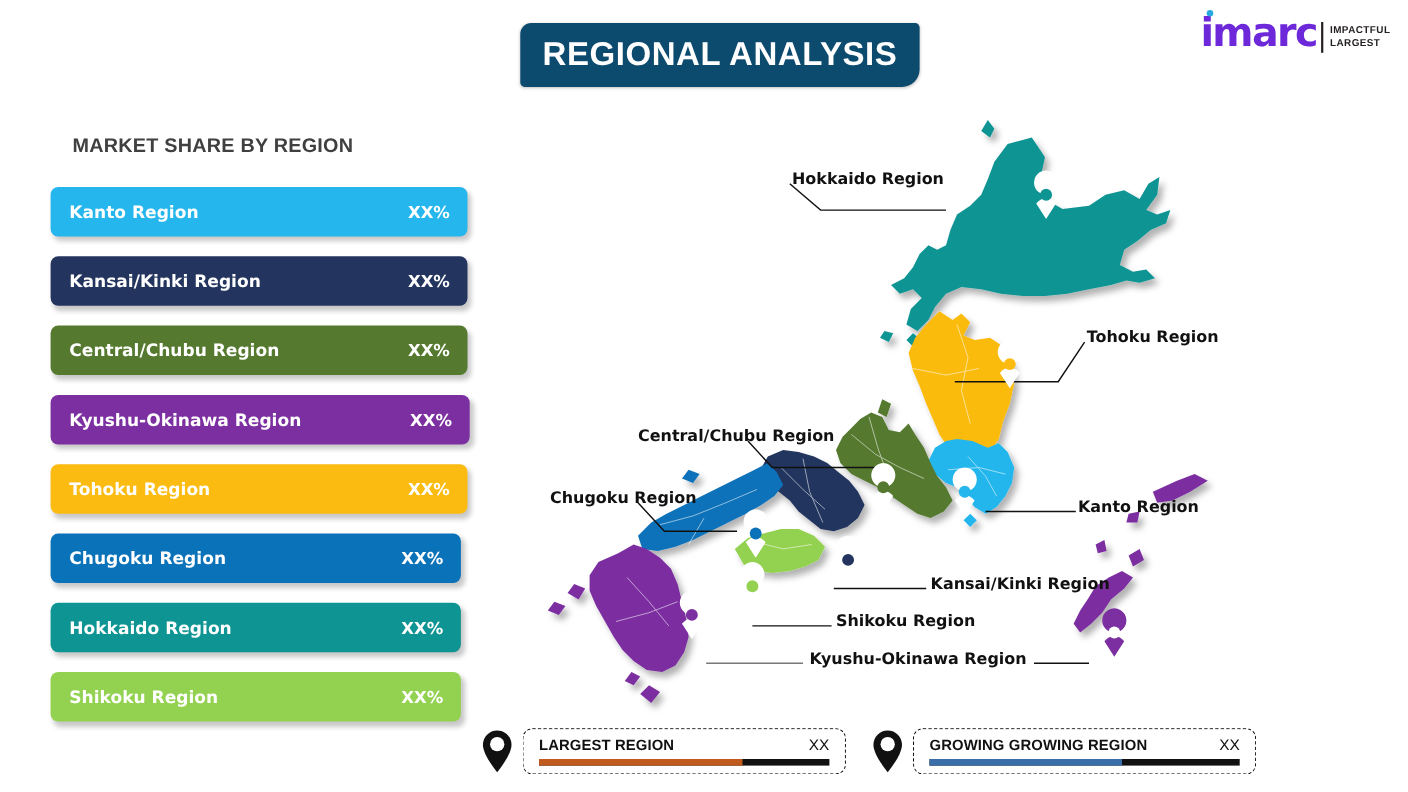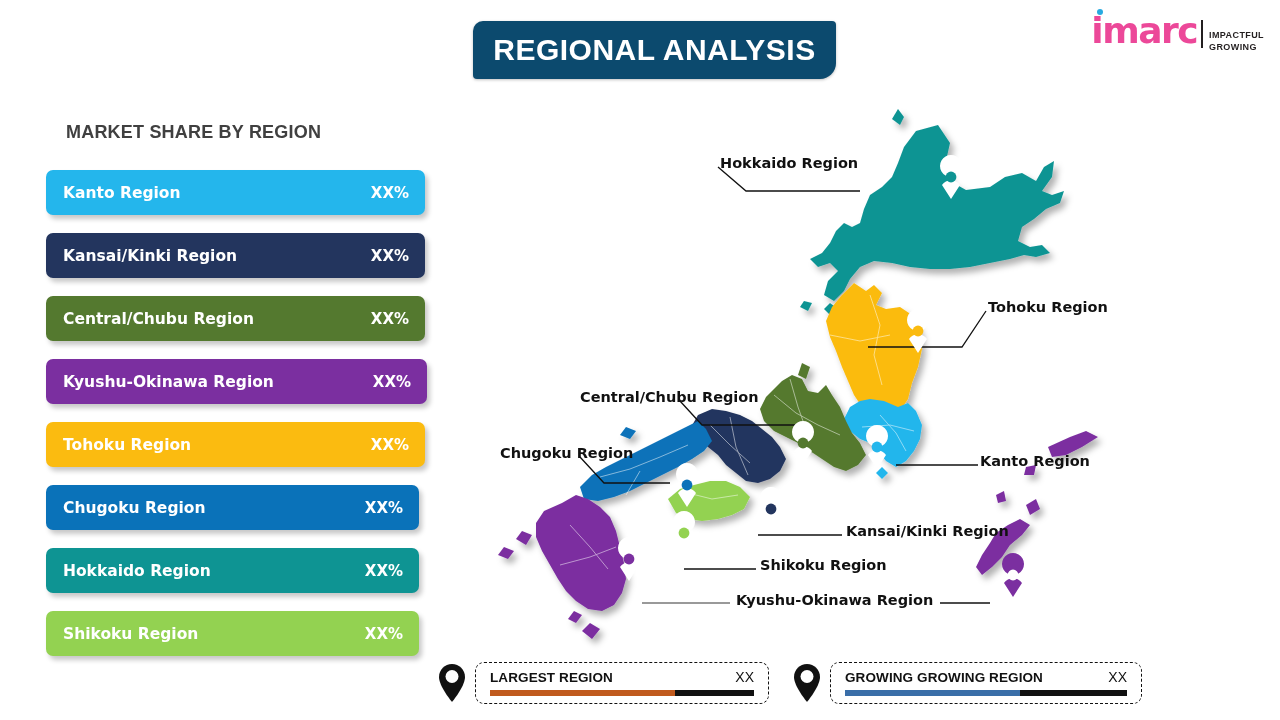"imarc" #logo .wordmark { color: #ec4899 -> #6d28d9 }
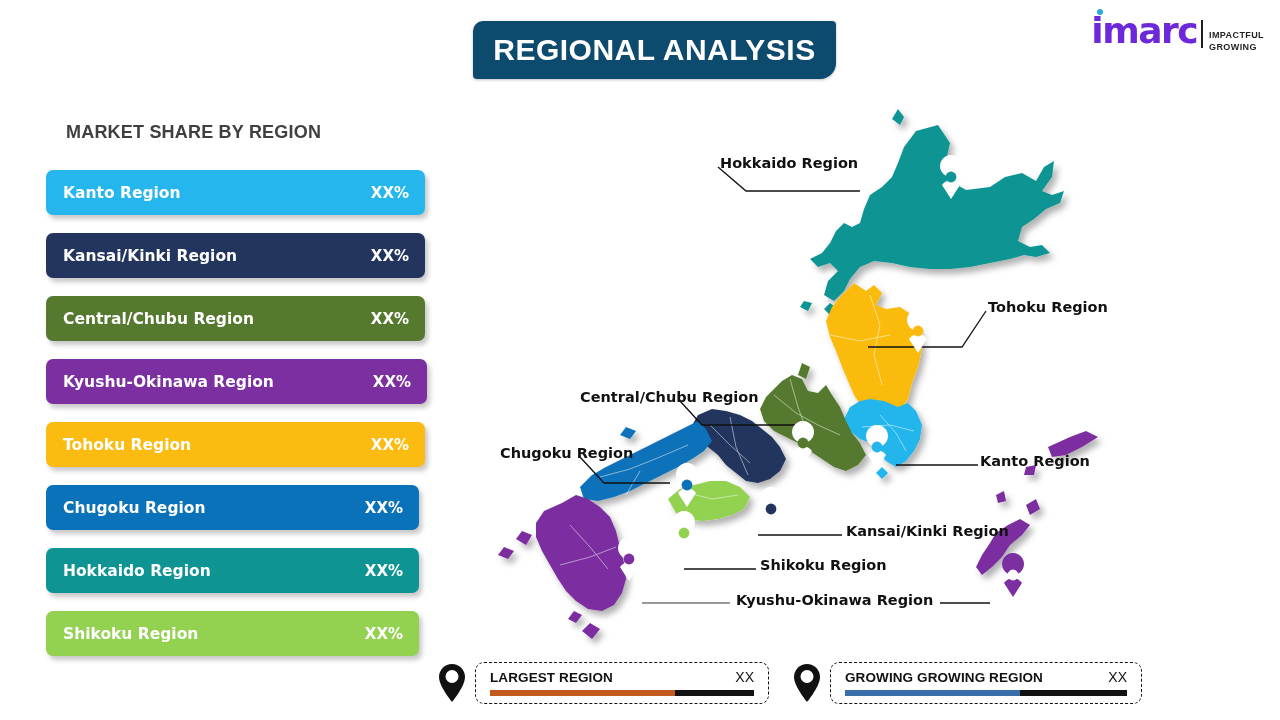"IMPACTFUL" #logo .tag { margin-top: 13px -> 5px }
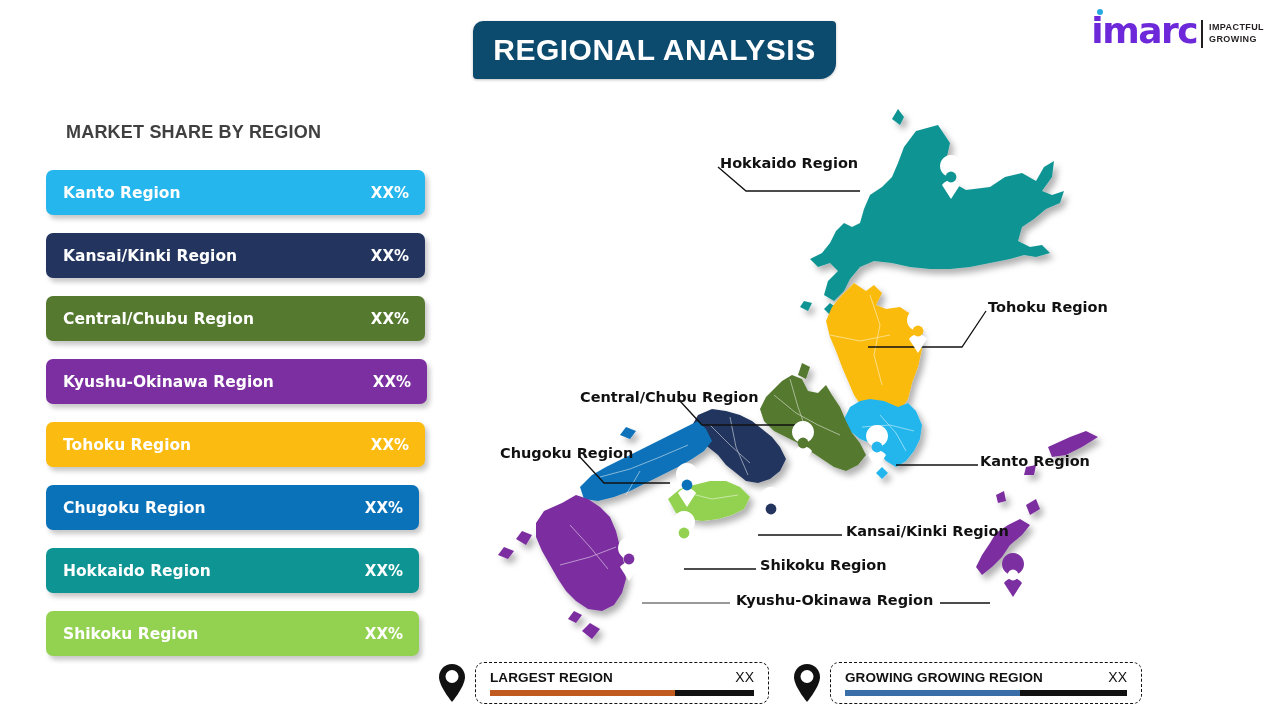"GROWING" div { text: GROWING -> LARGEST }
